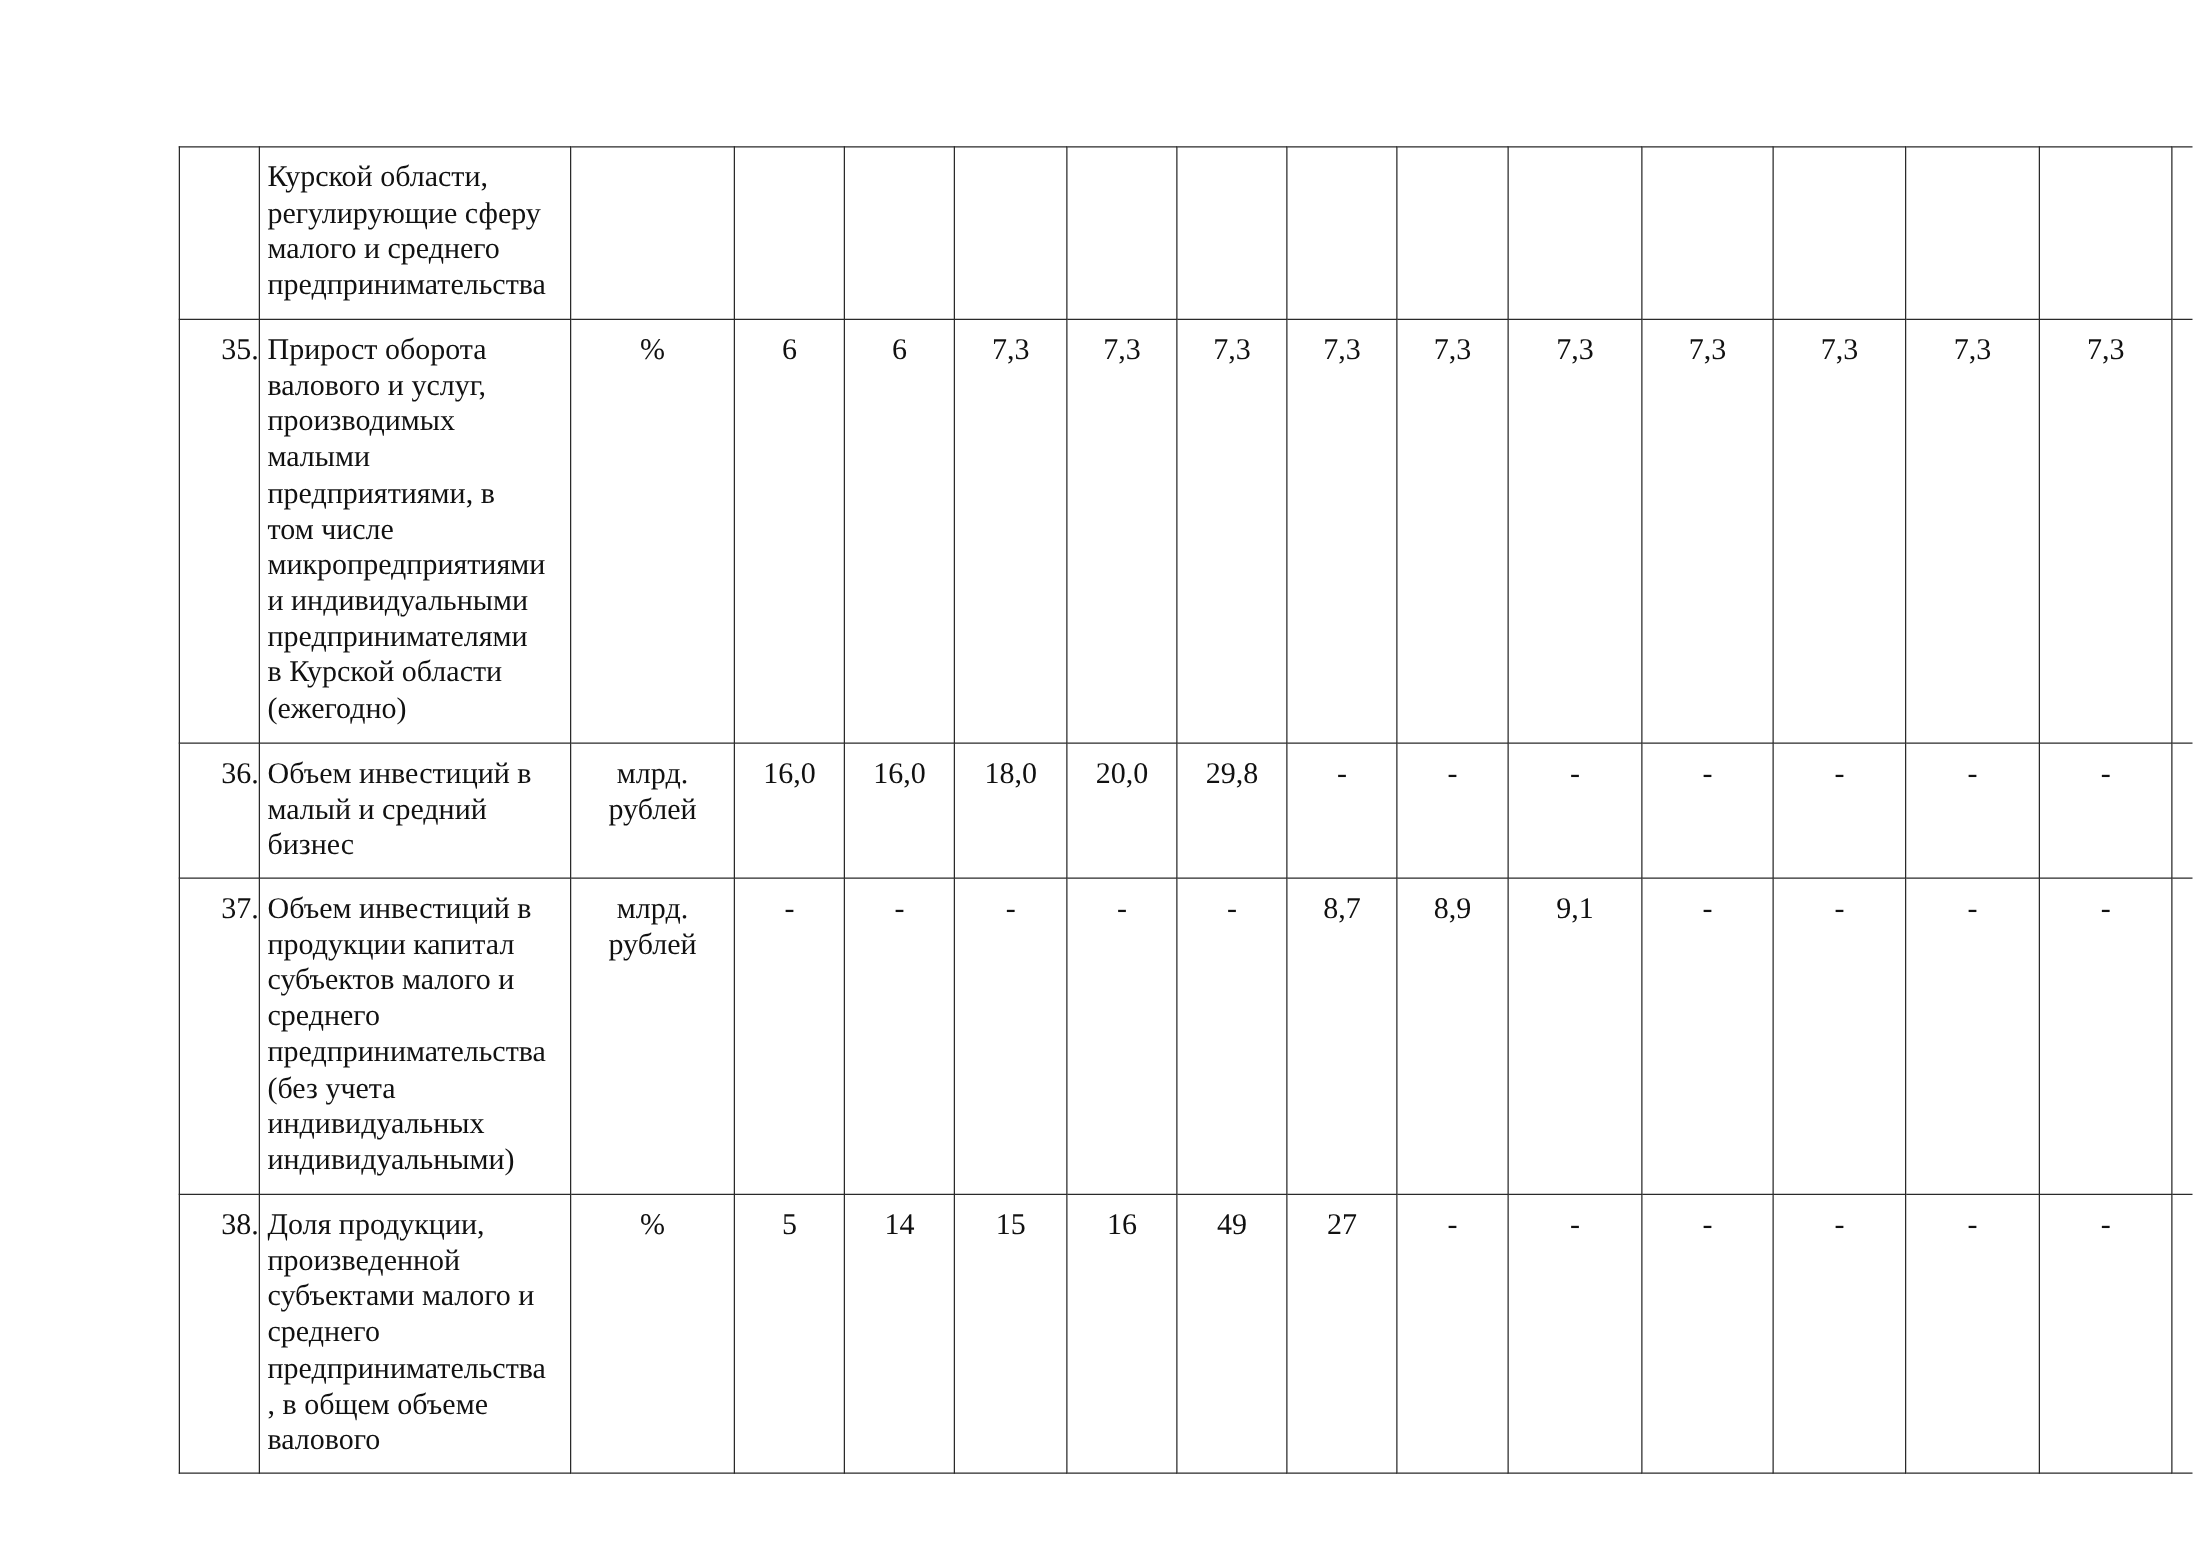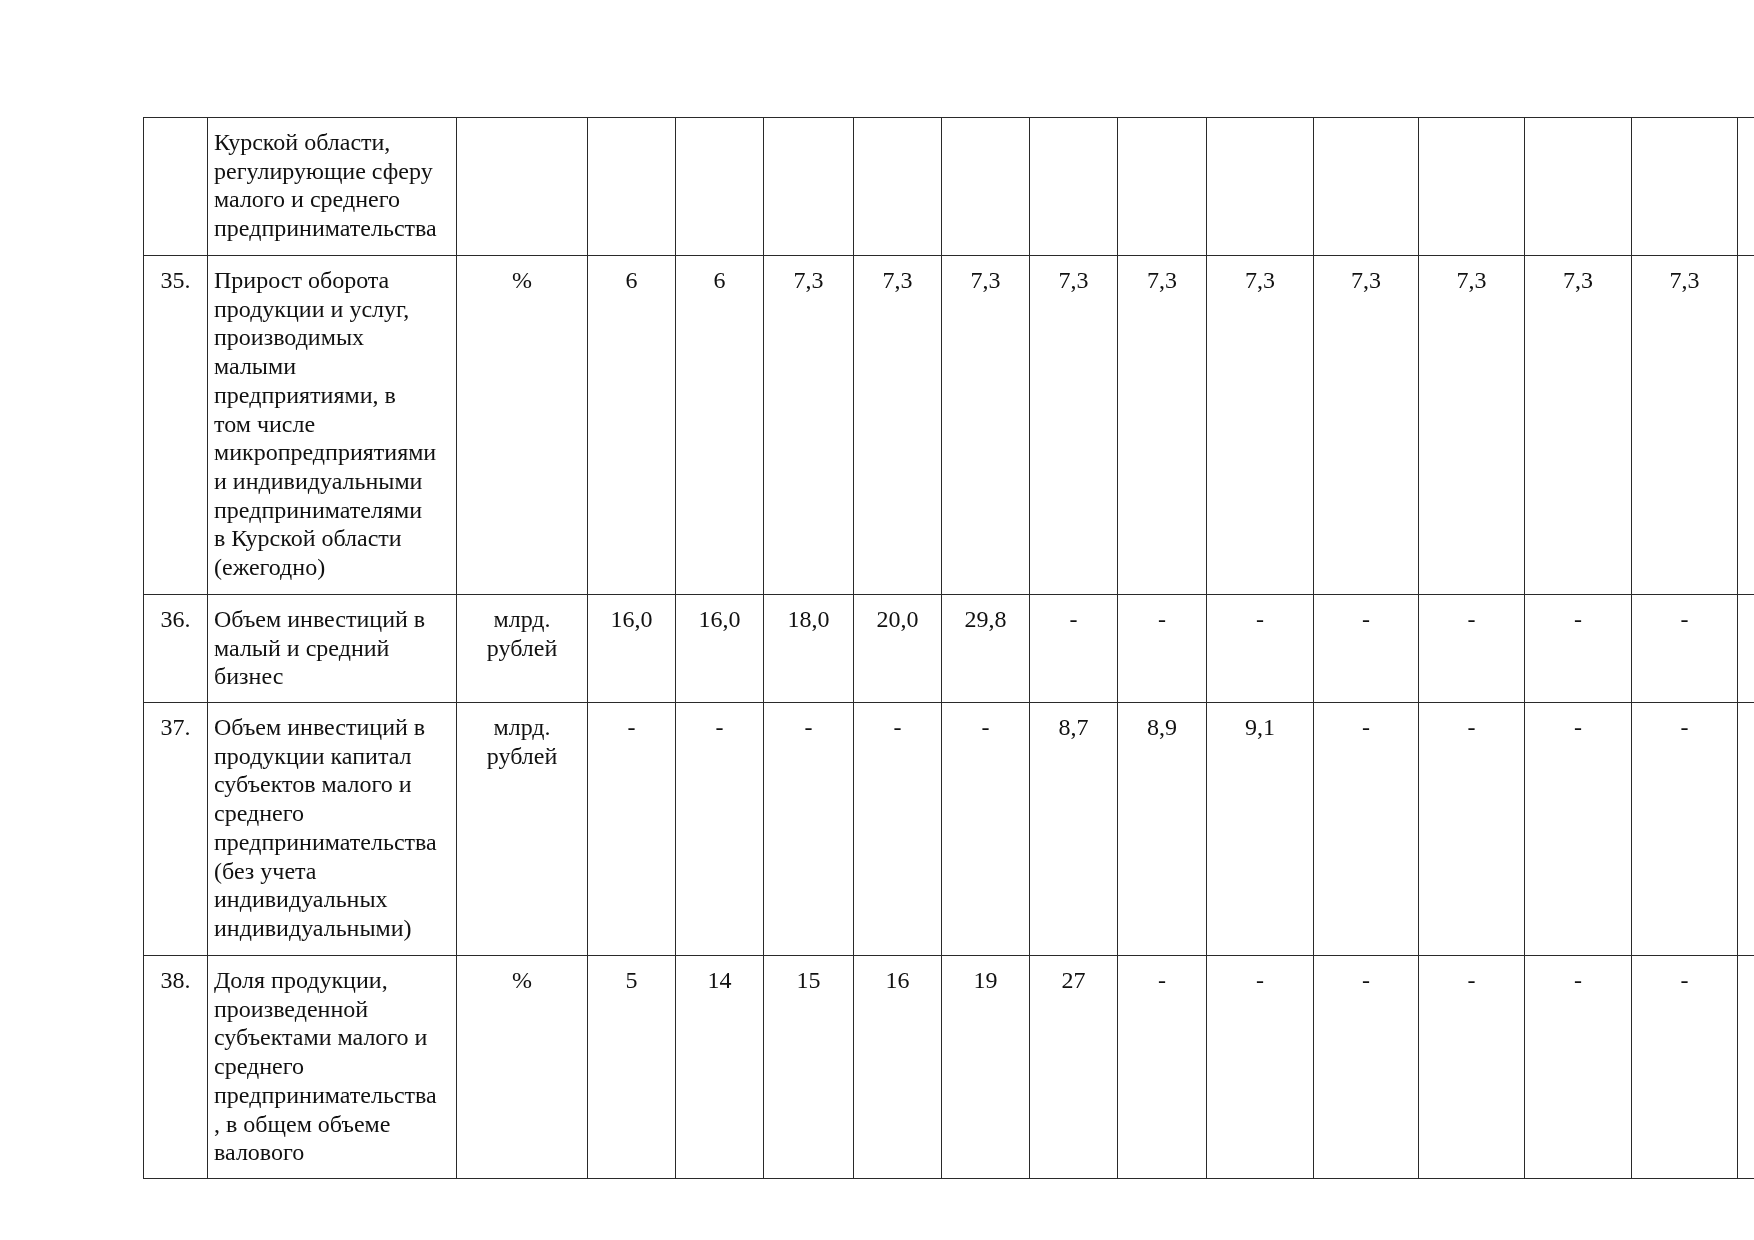"35." td.num { text-align: center -> right }
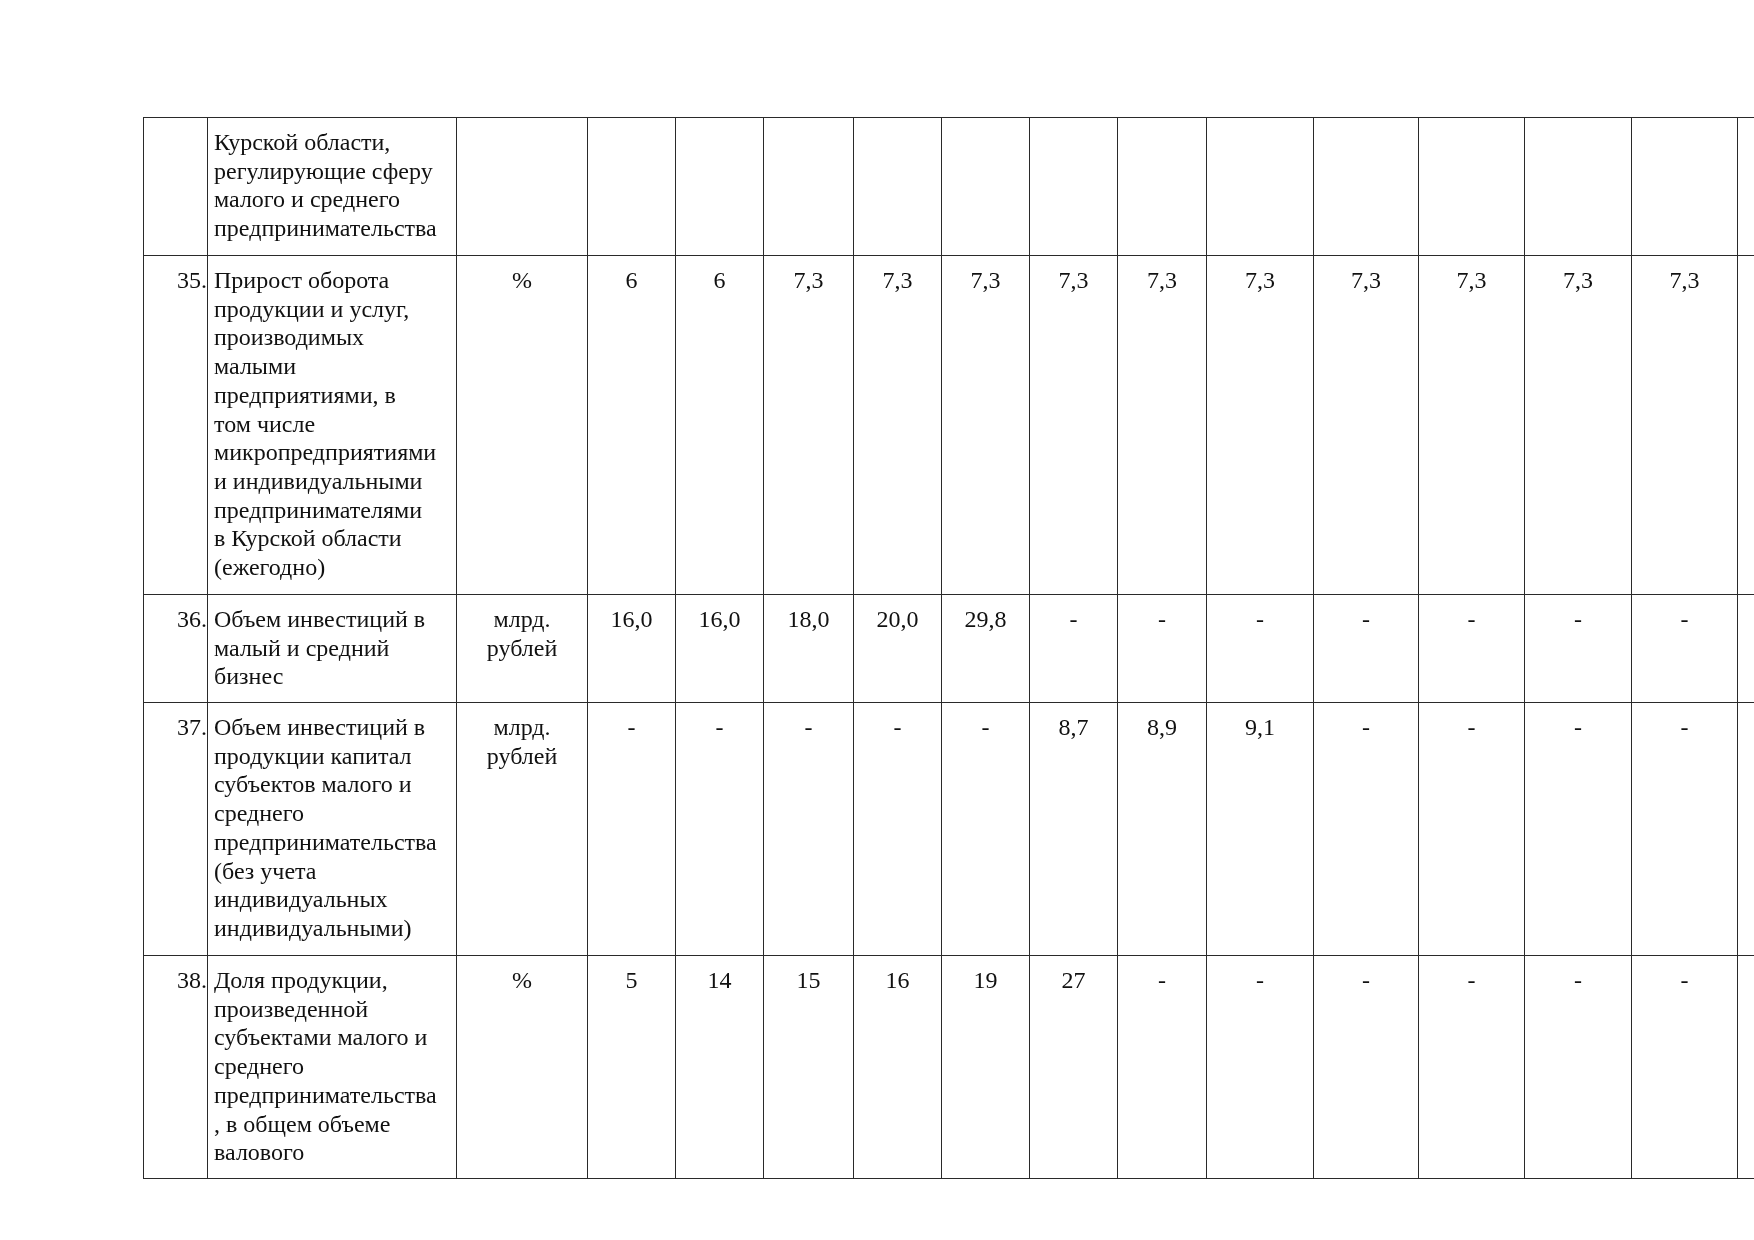"продукции и услуг," div { text: продукции -> валового }
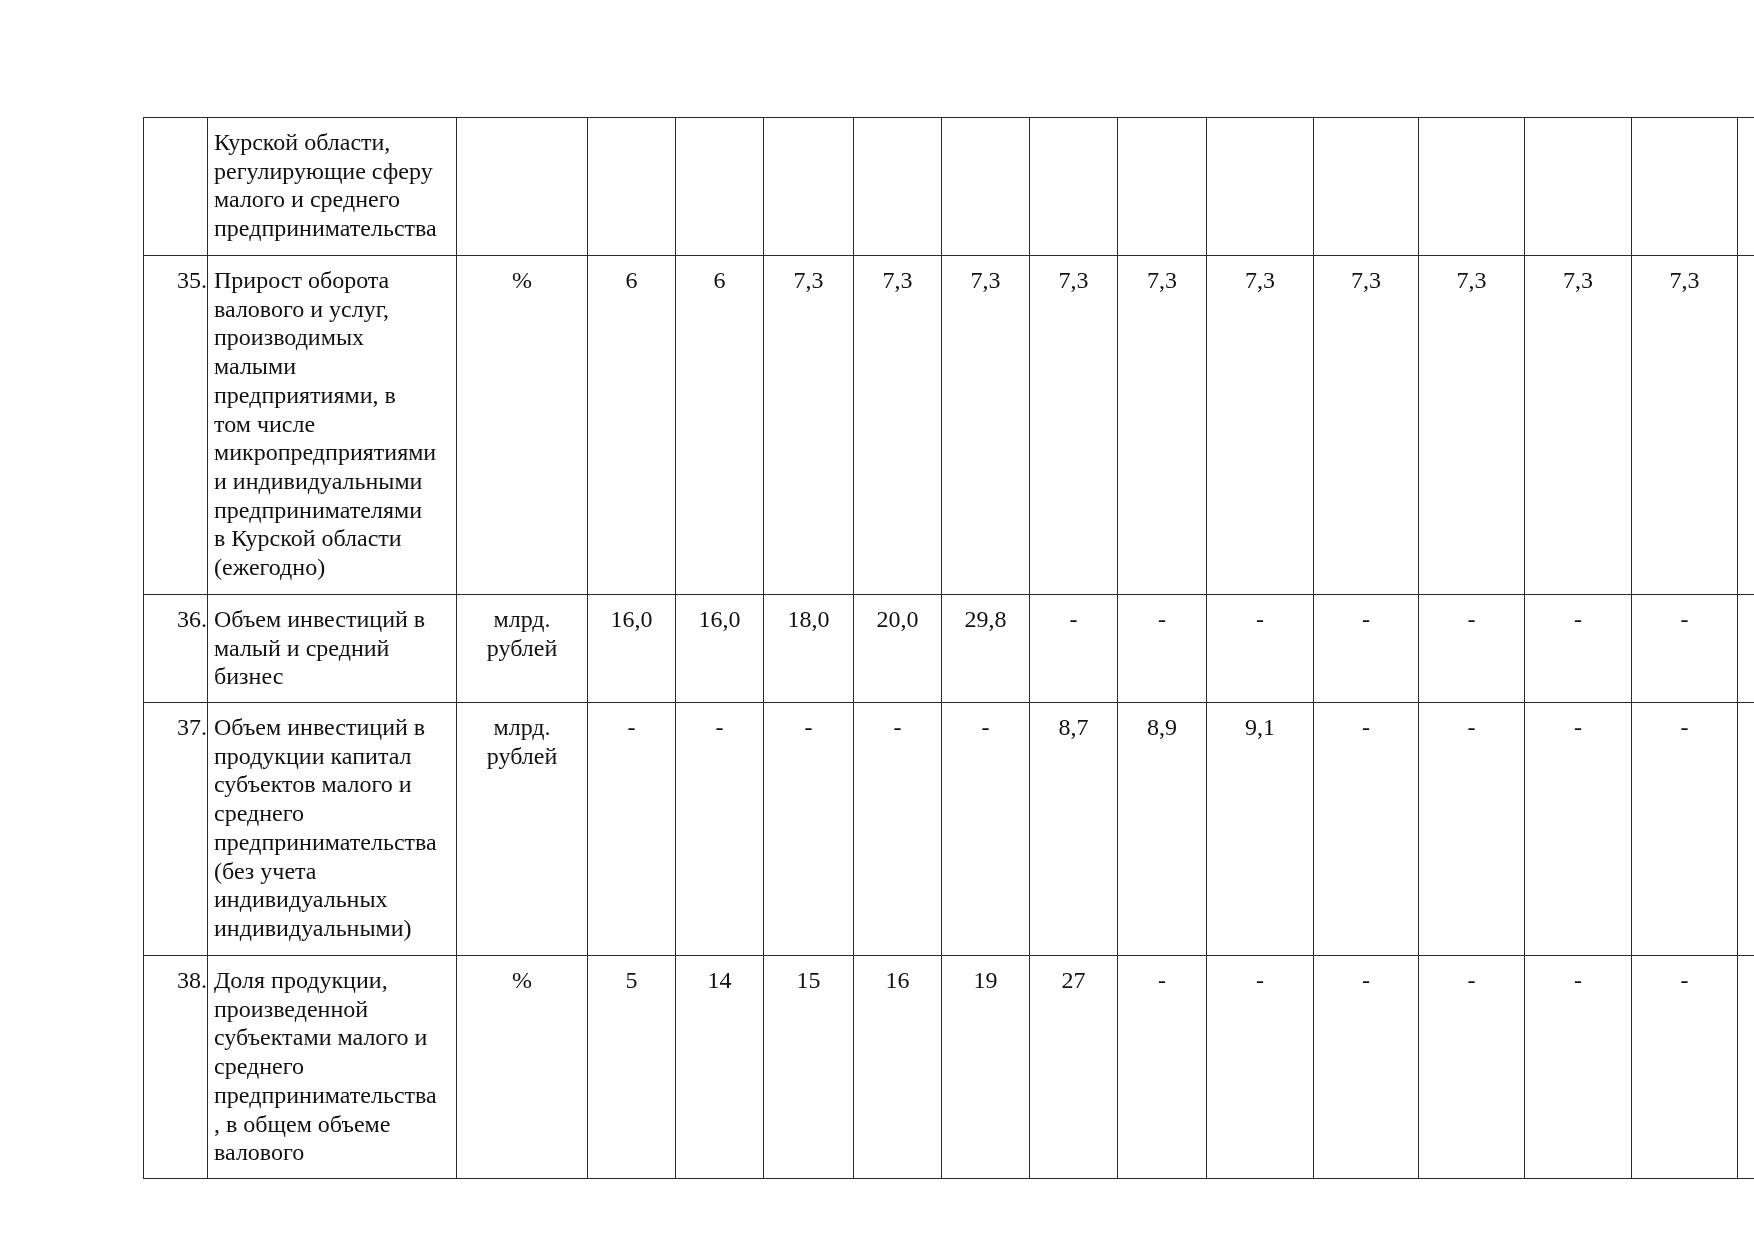"19" span { text: 19 -> 49 }
